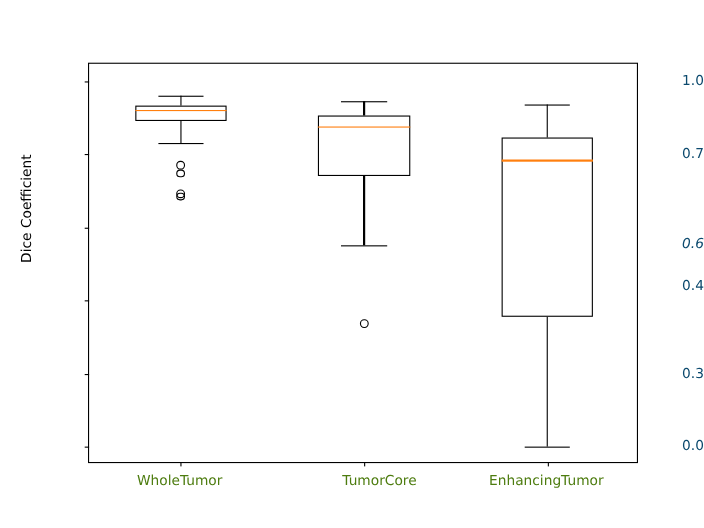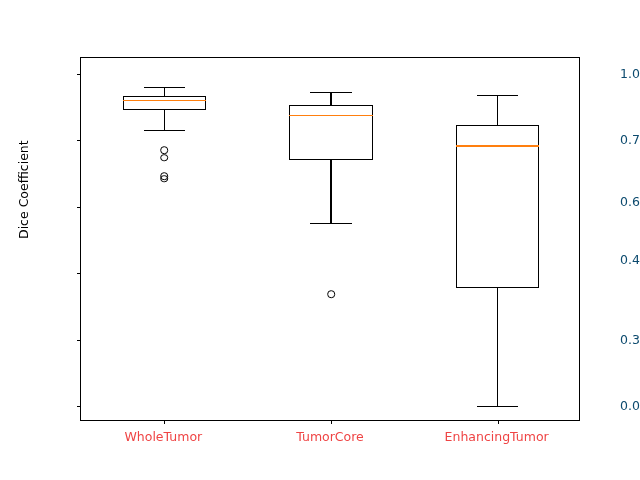"0.6" div.ytick-label { font-style: none -> italic; top: 201px -> 221px }
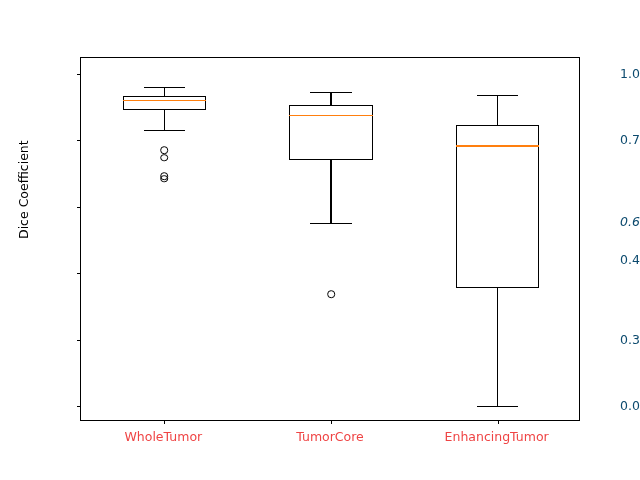"WholeTumor" .xtick-label { color: #ef4444 -> #4d7c0f }
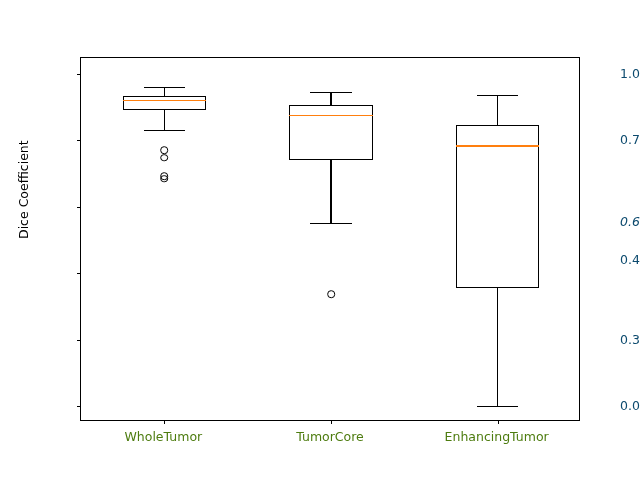"TumorCore" div.xtick-label { left: 330px -> 345px }
